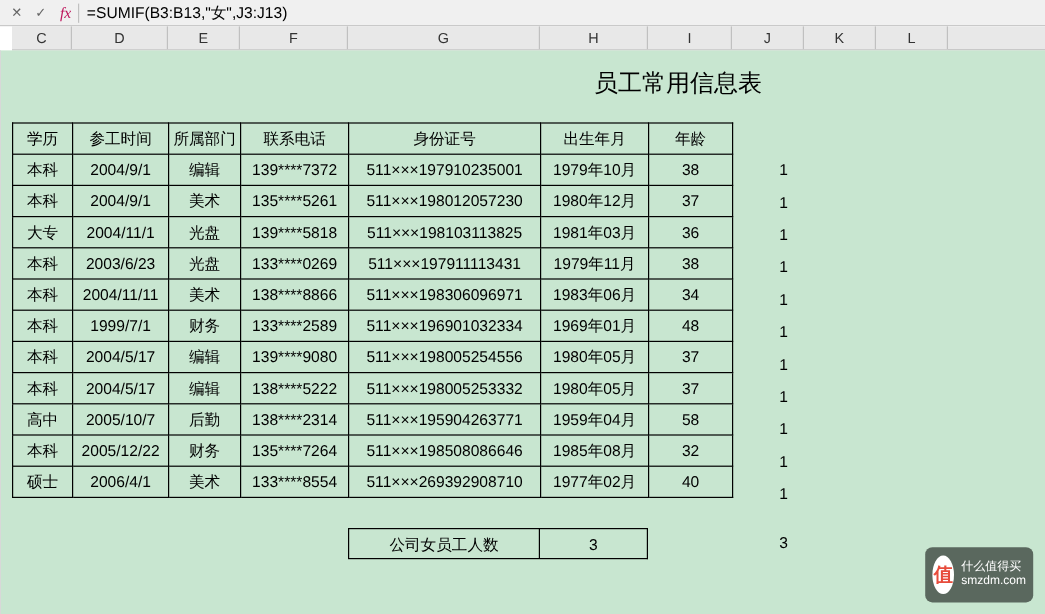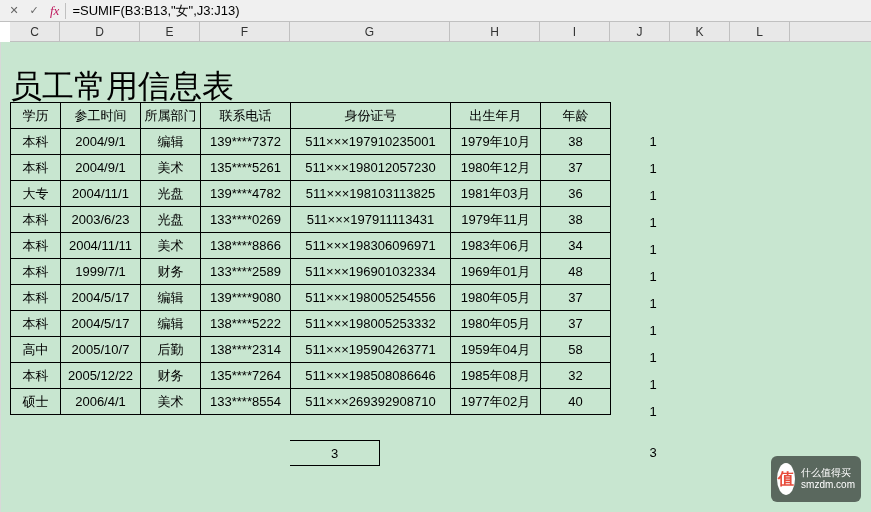"员工常用信息表" .title-cell { font-size: 32px -> 20px; text-align: left -> right; top: 22px -> 6px }
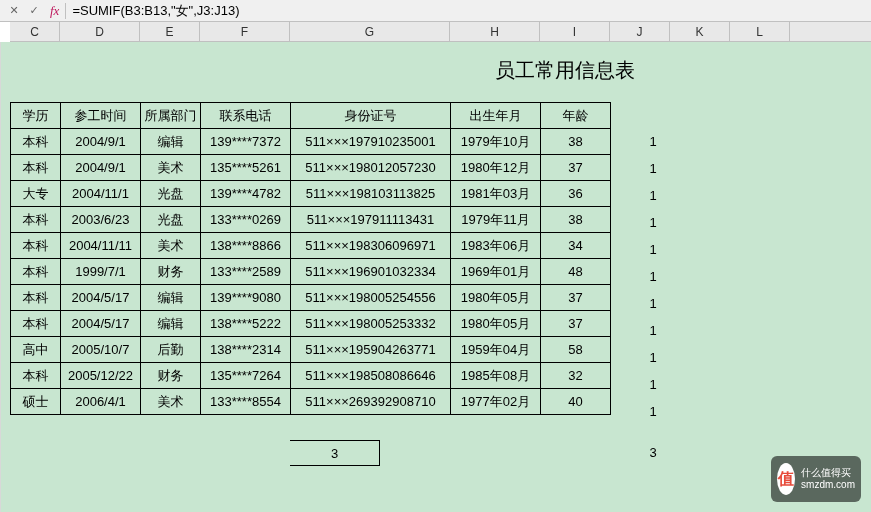"139****4782" td.col-F { text: 4782 -> 5818 }
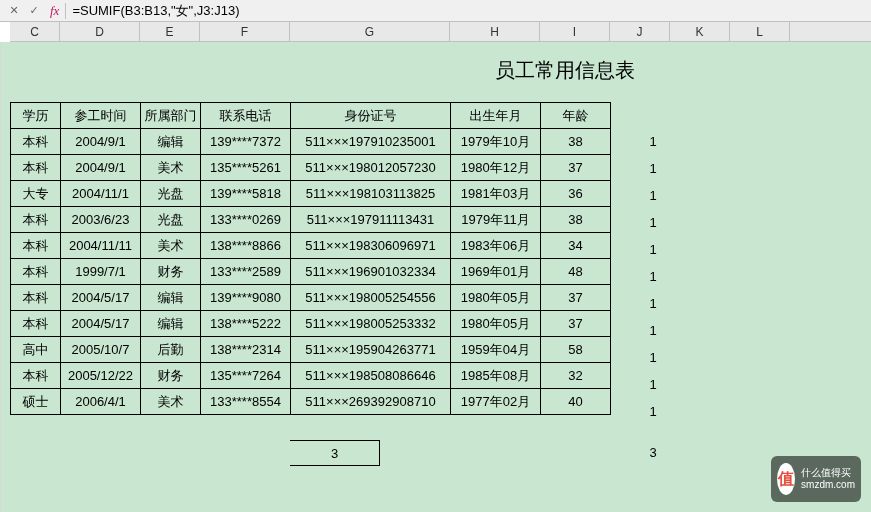"公司女员工人数" div.summary-label { html: none -> <div>公司女员工人数</div> }
